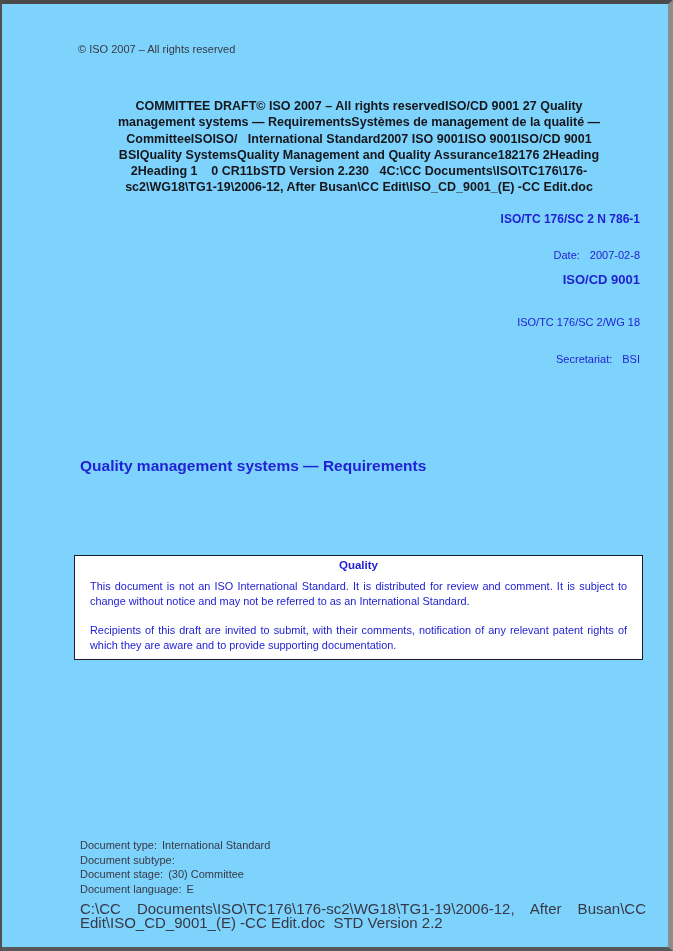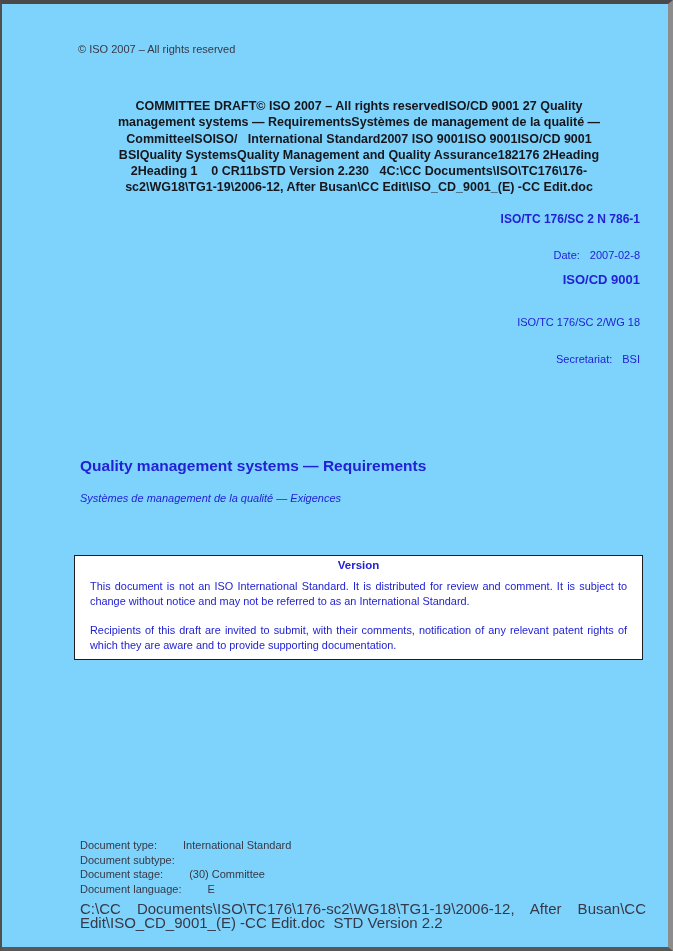"Systèmes de management de la" div.sub-title { html: <div>Systèmes de management de la qualité — Exigences</div> -> none }
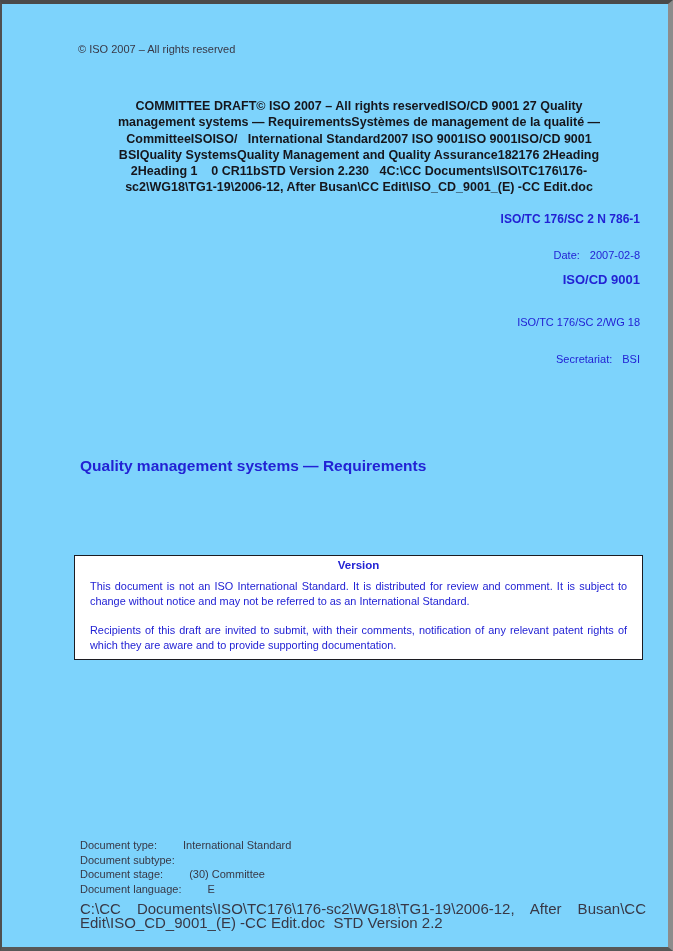"Version" div.warning-title { text: Version -> Quality }
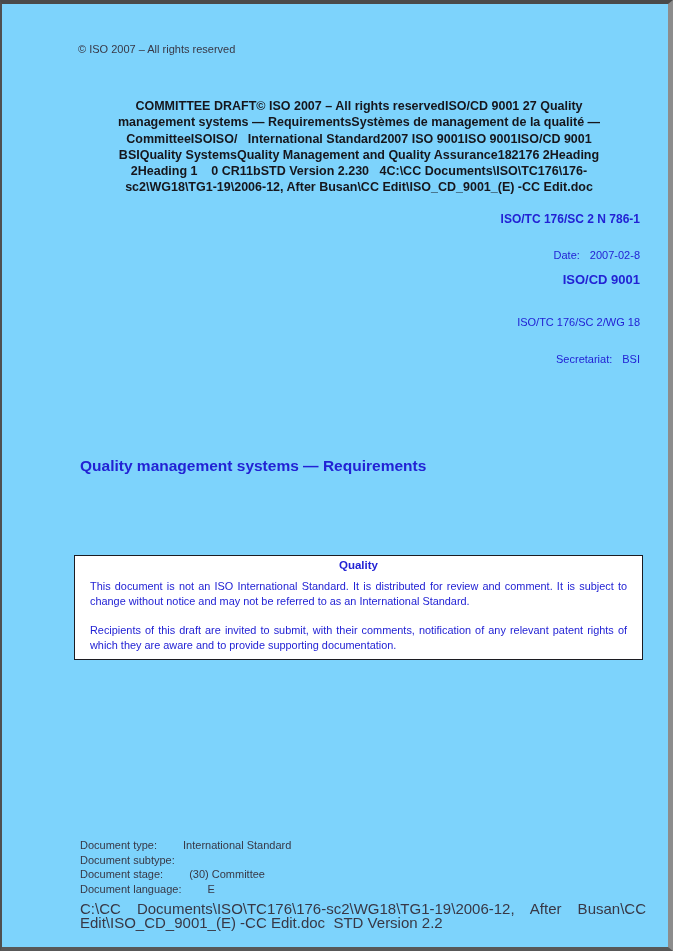"International Standard" .info-row .value { margin-left: 26px -> 5px }
